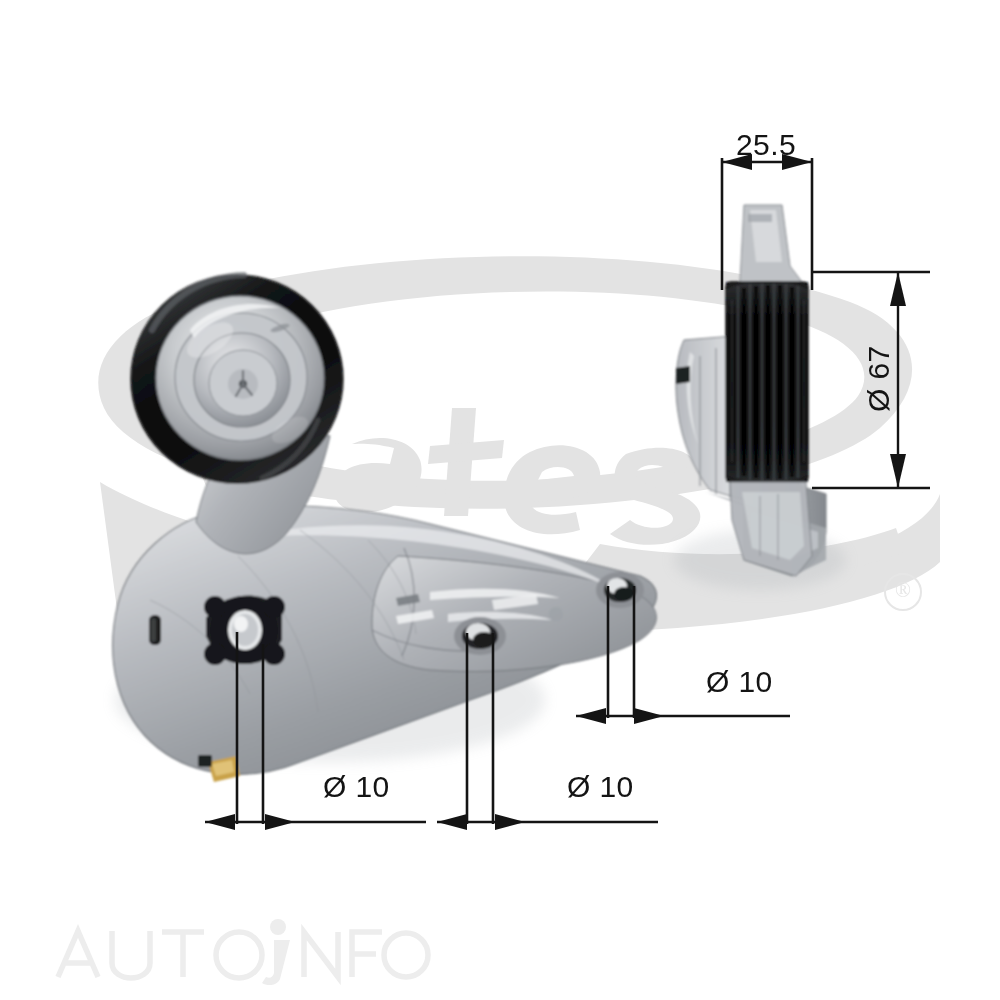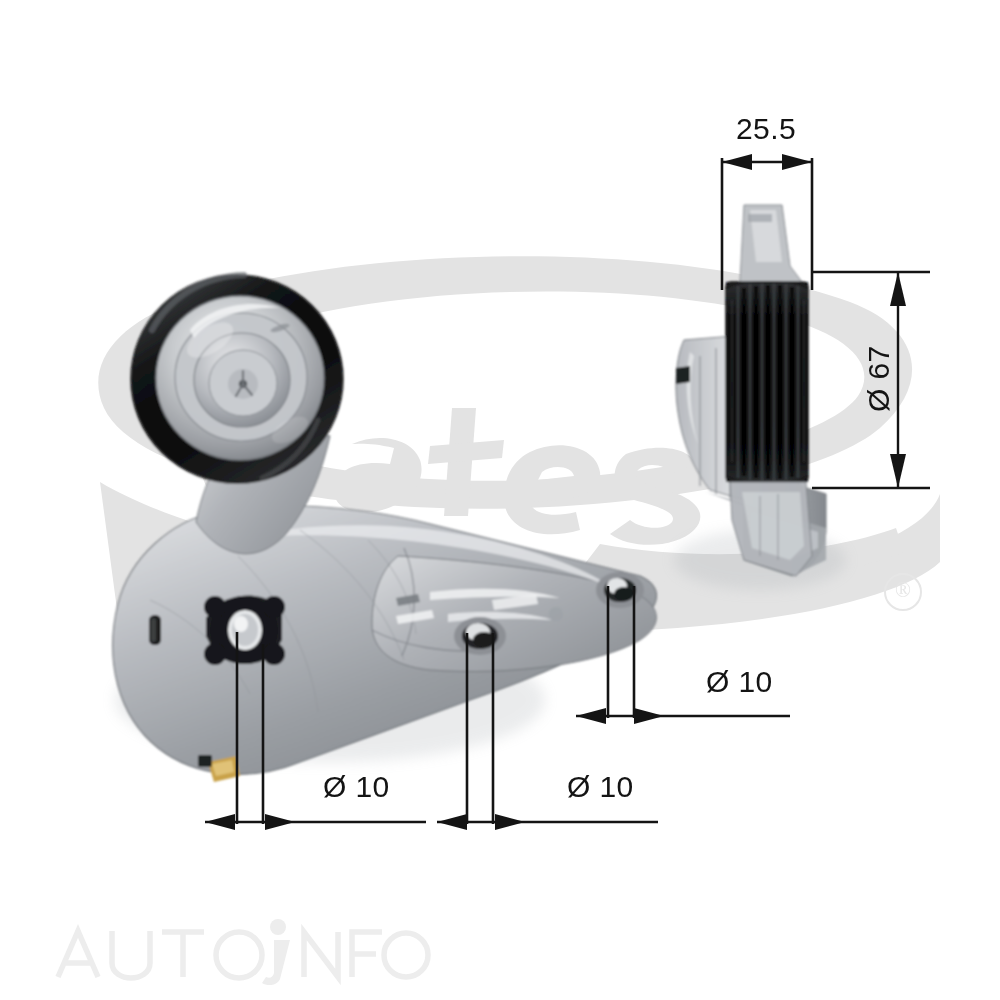"25.5" div.dimtext { top: 112px -> 128px }
